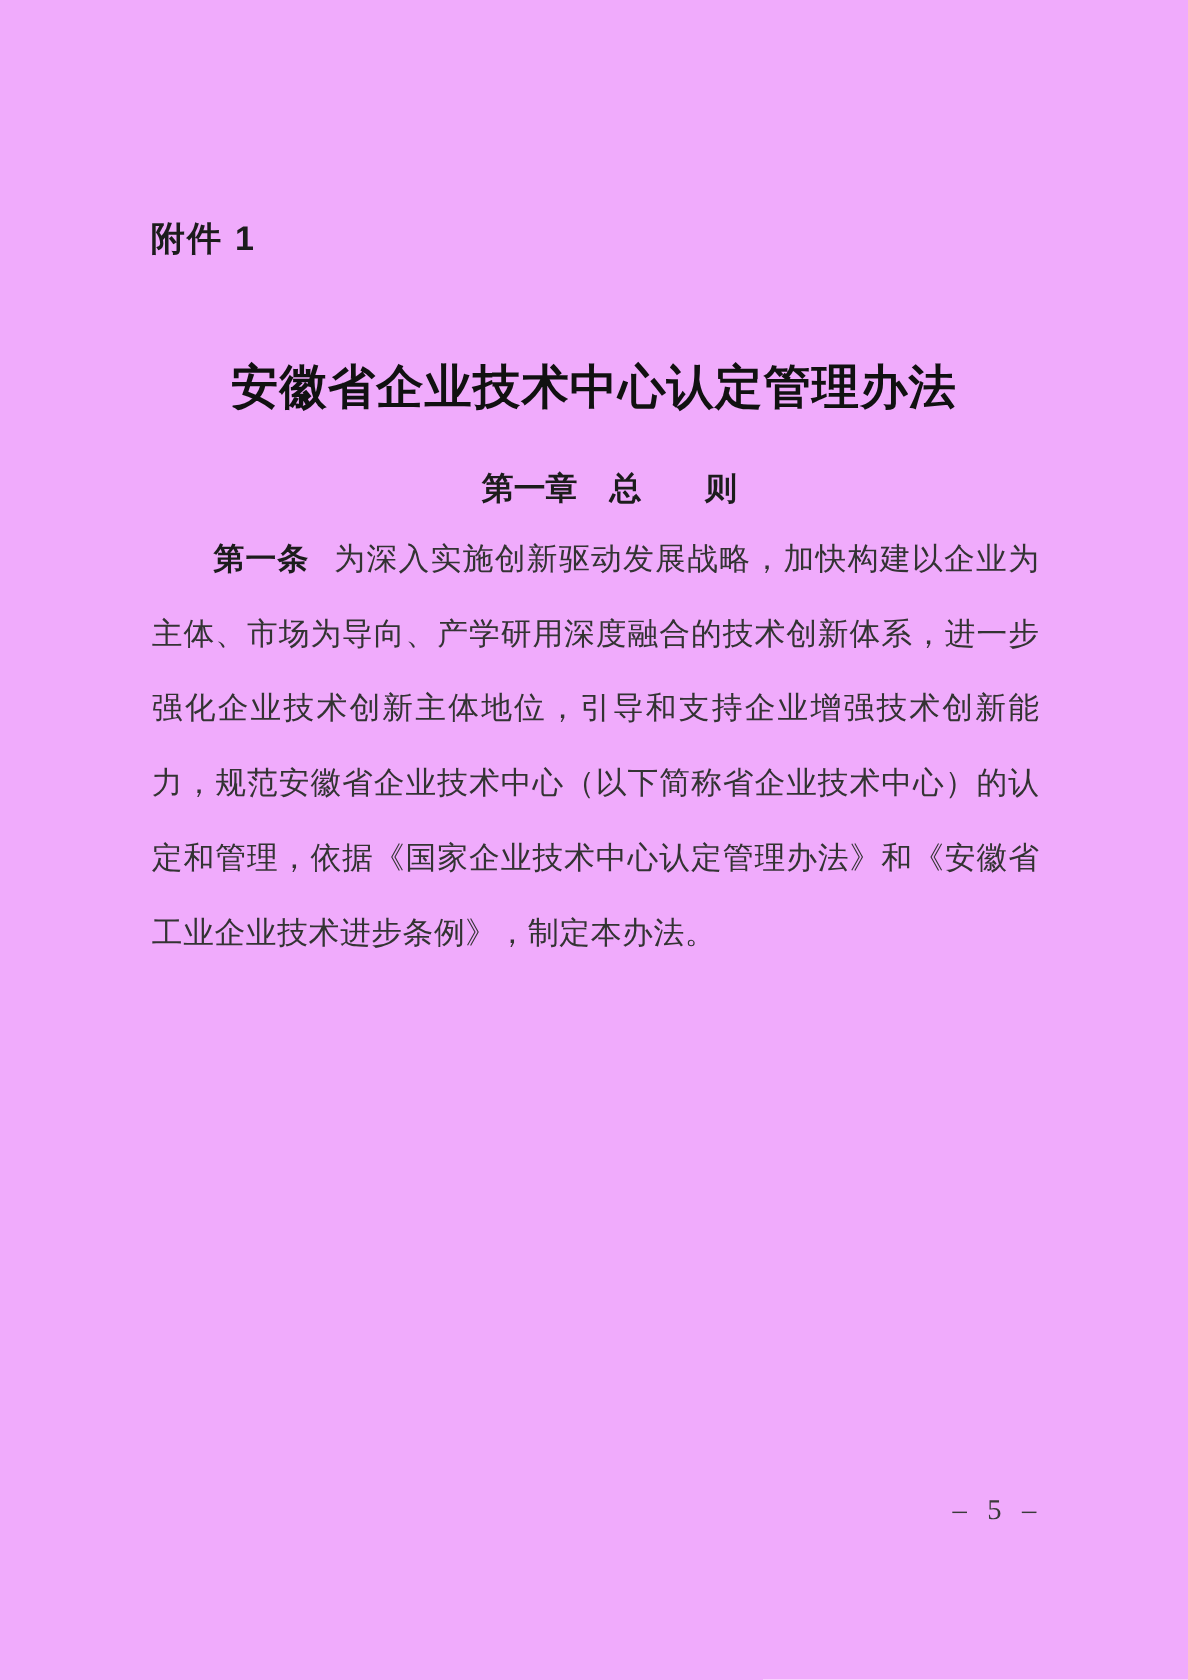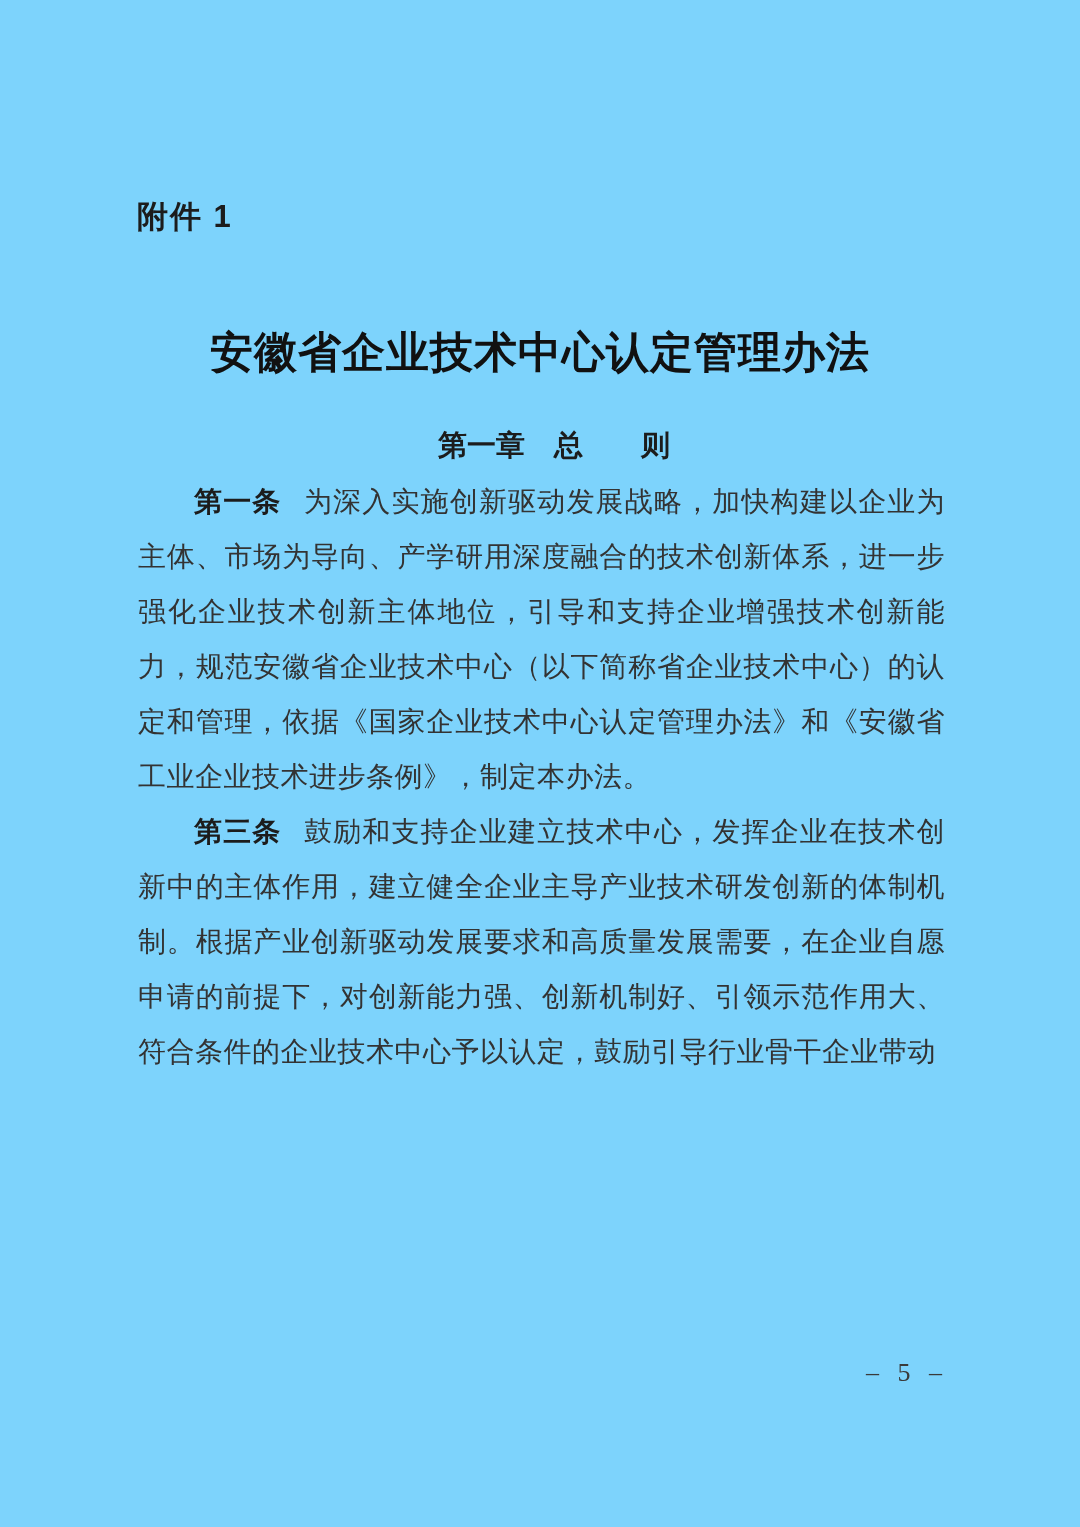"附件 1" .doc-page { background: #7dd3fc -> #f0abfc }
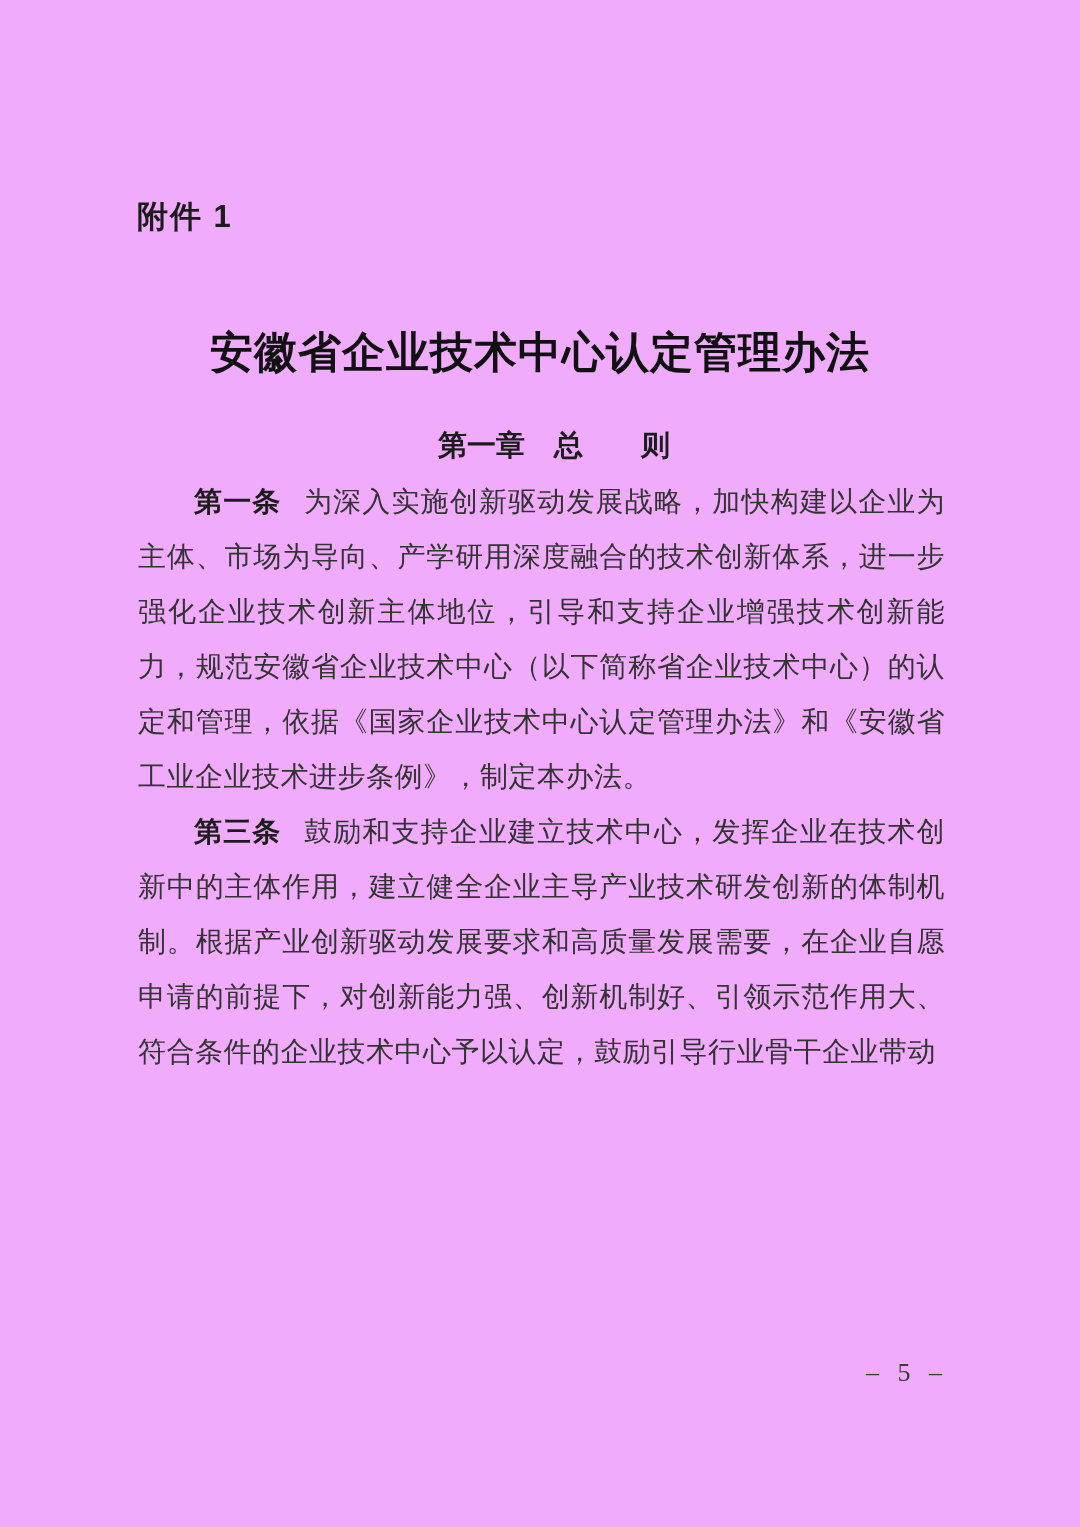"第一条" .doc-body { line-height: 55px -> 68px }
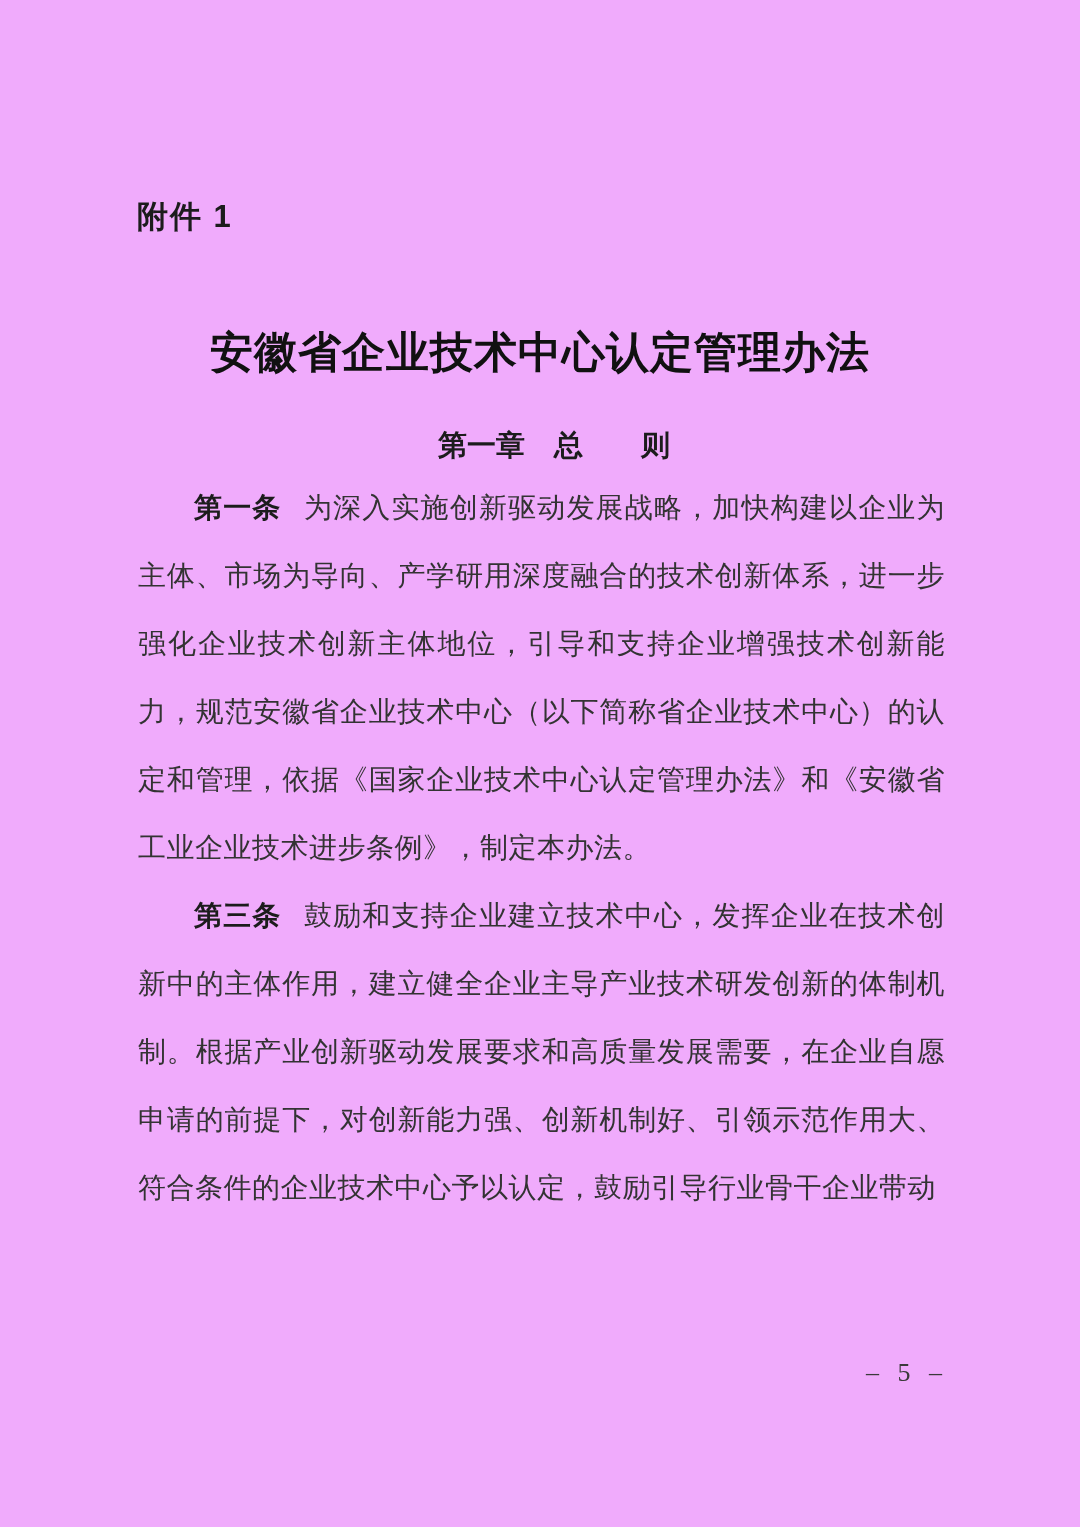"第三条" p { html: <p> <span>第三条</span><span>鼓励和支持企业建立技术中心，发挥企业在技术创新中的主体作用，建立健全企业主导产业技术研发创新的体制机制。根据产业创新驱动发展要求和高质量发展需要，在企业自愿申请的前提下，对创新能力强、创新机制好、引领示范作用大、符合条件的企业技术中心予以认定，鼓励引导行业骨干企业带动</span> </p> -> none }
